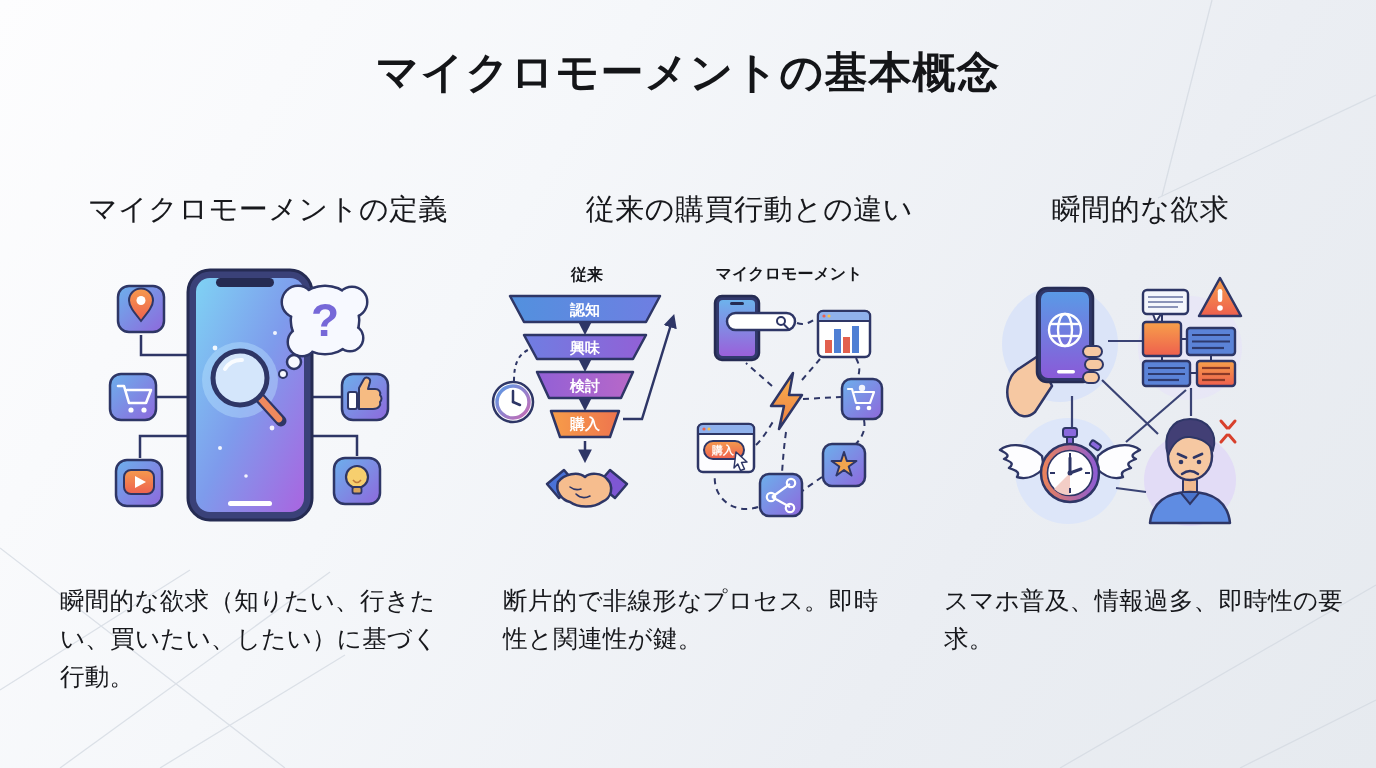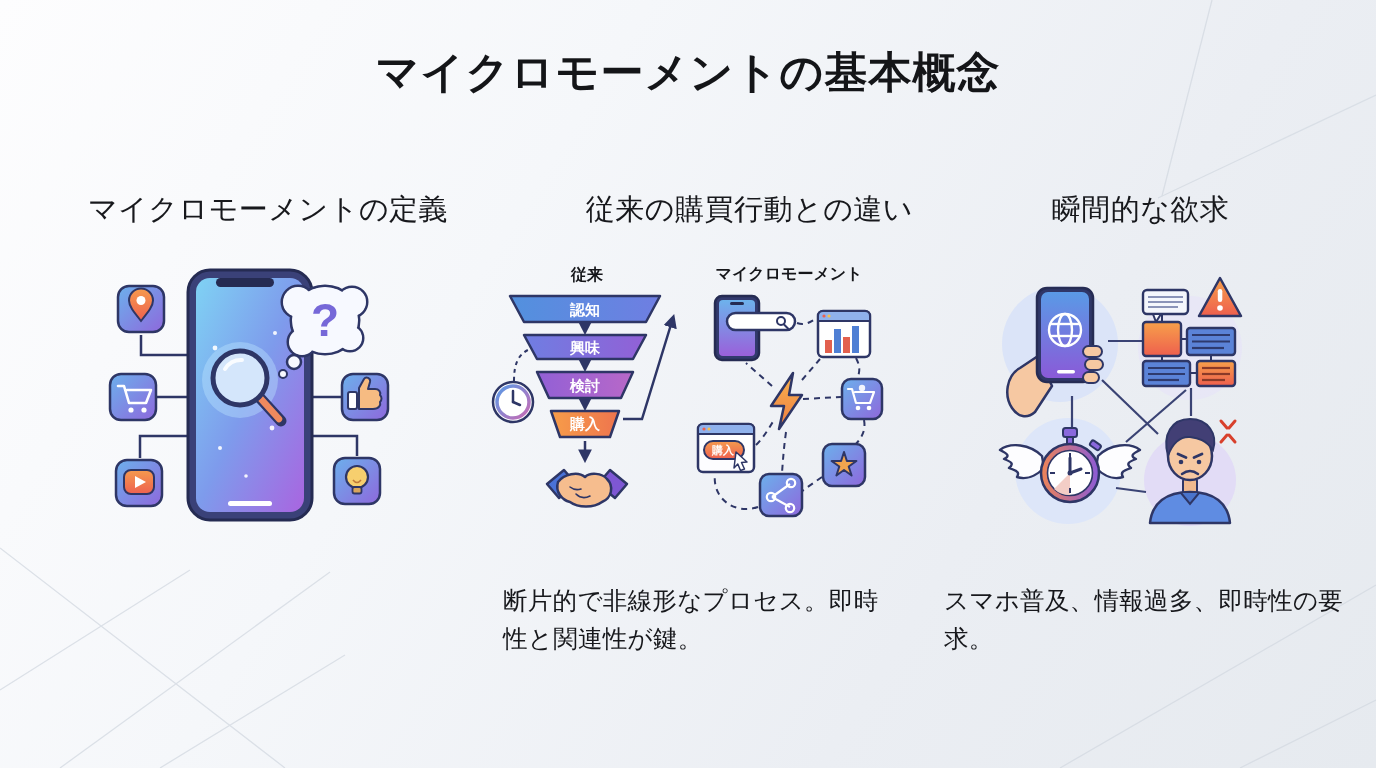"瞬間的な欲求（知りたい、行きたい、買いたい、したい）に基づく行動。" p.col-body { html: none -> <p>瞬間的な欲求（知りたい、行きたい、買いたい、したい）に基づく行動。</p> }
